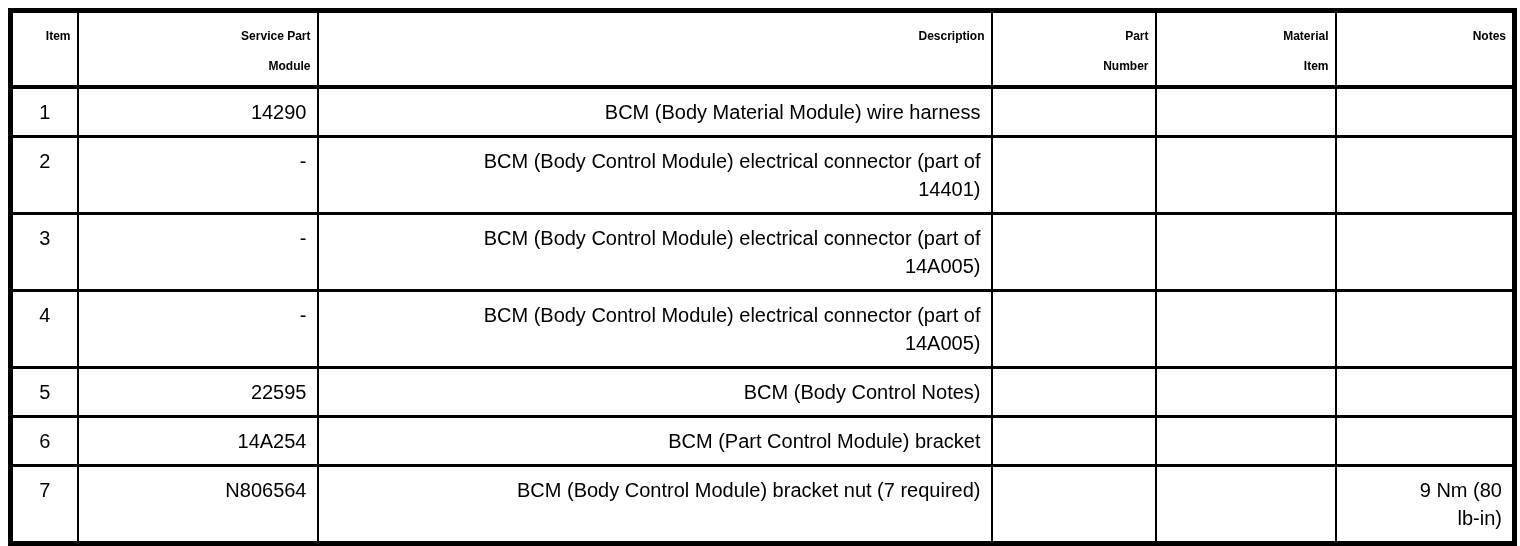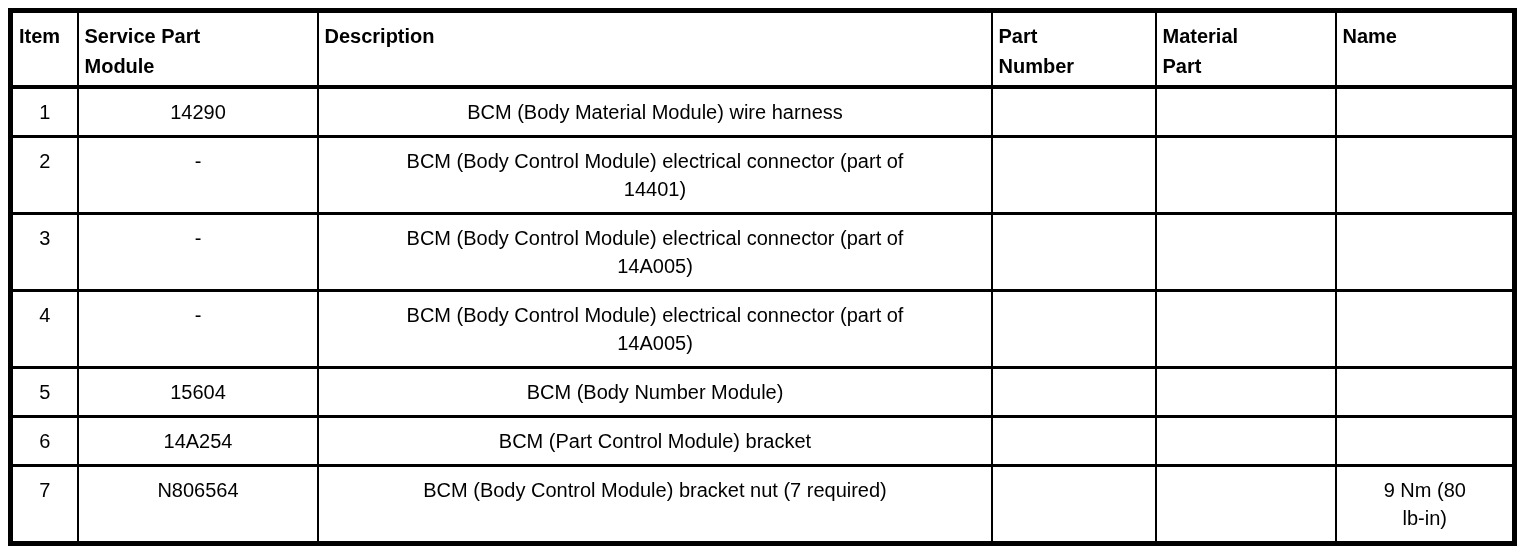"Item" th { font-size: 20px -> 12px; text-align: left -> right }
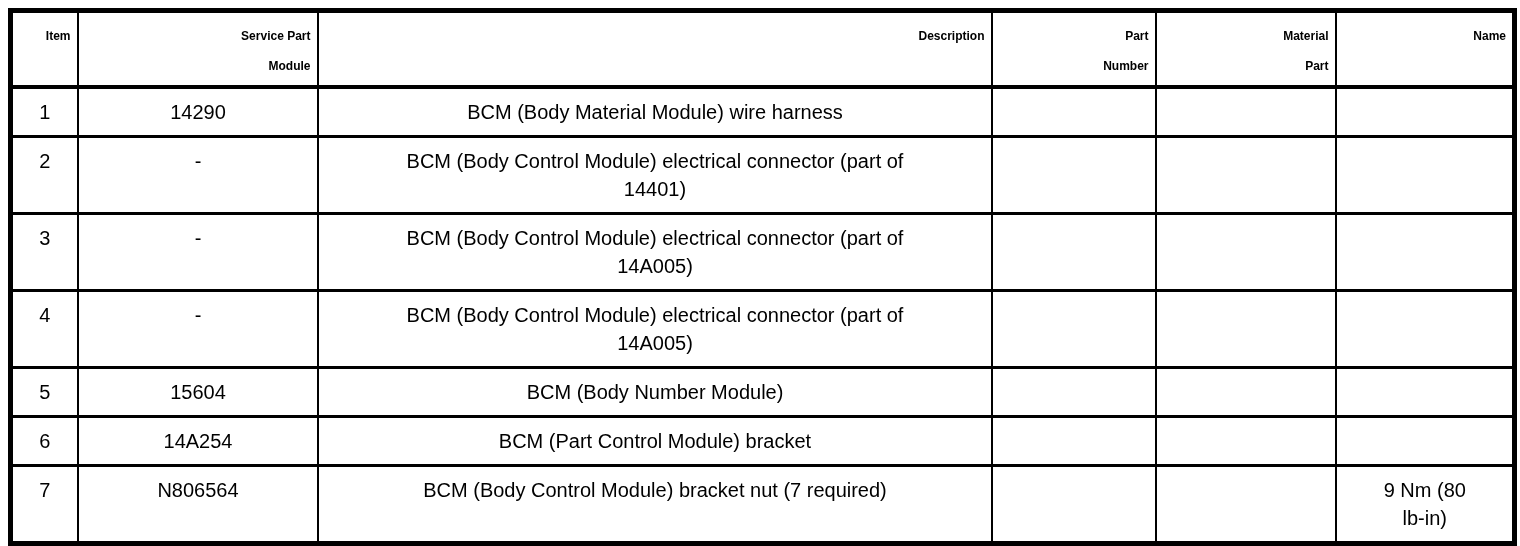"Material" th { text: Part -> Item }
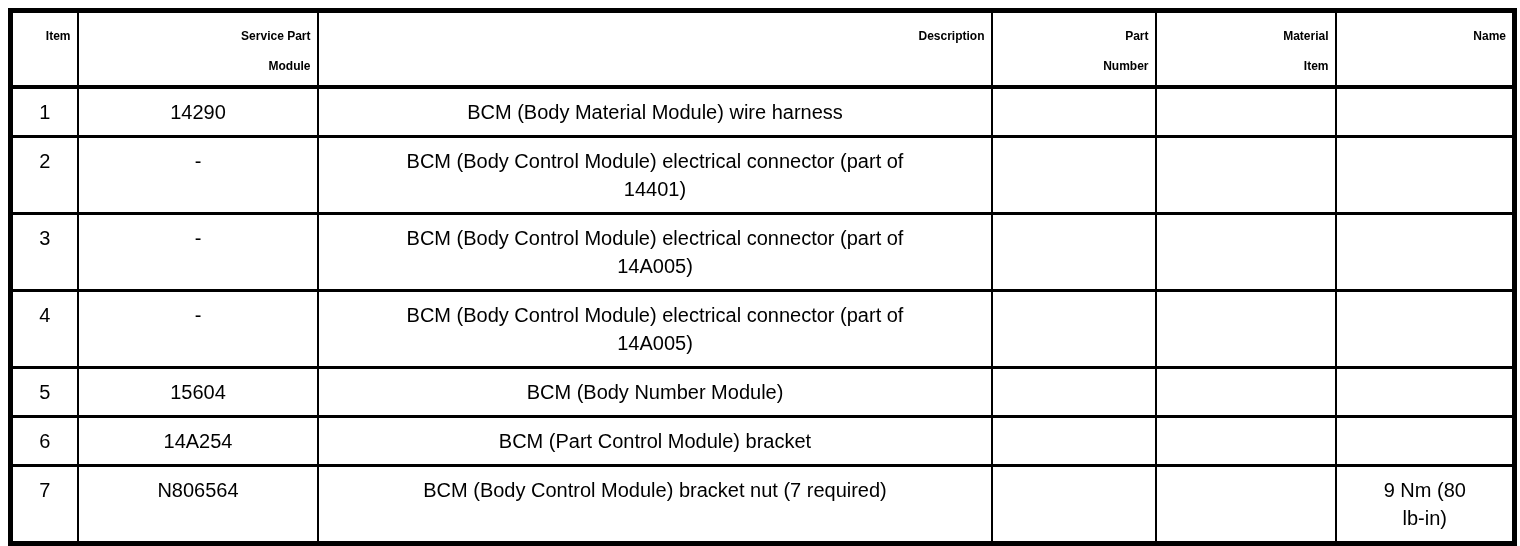"Name" th { text: Name -> Notes }
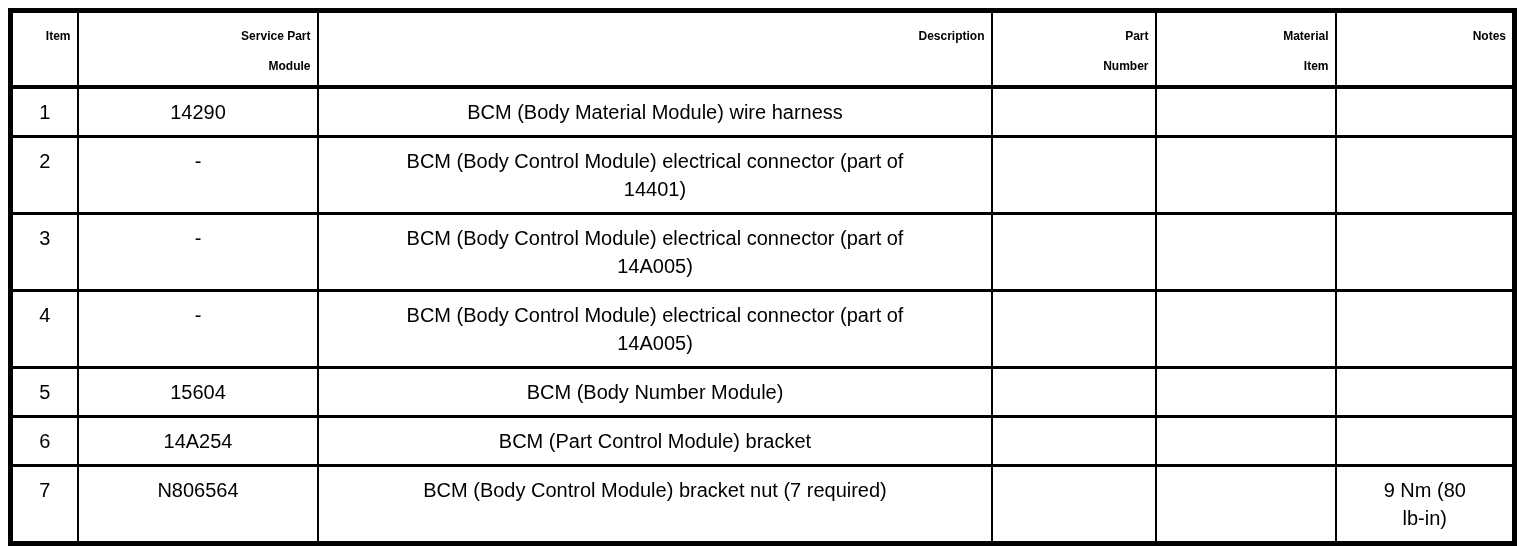"14290" td { text-align: center -> right }
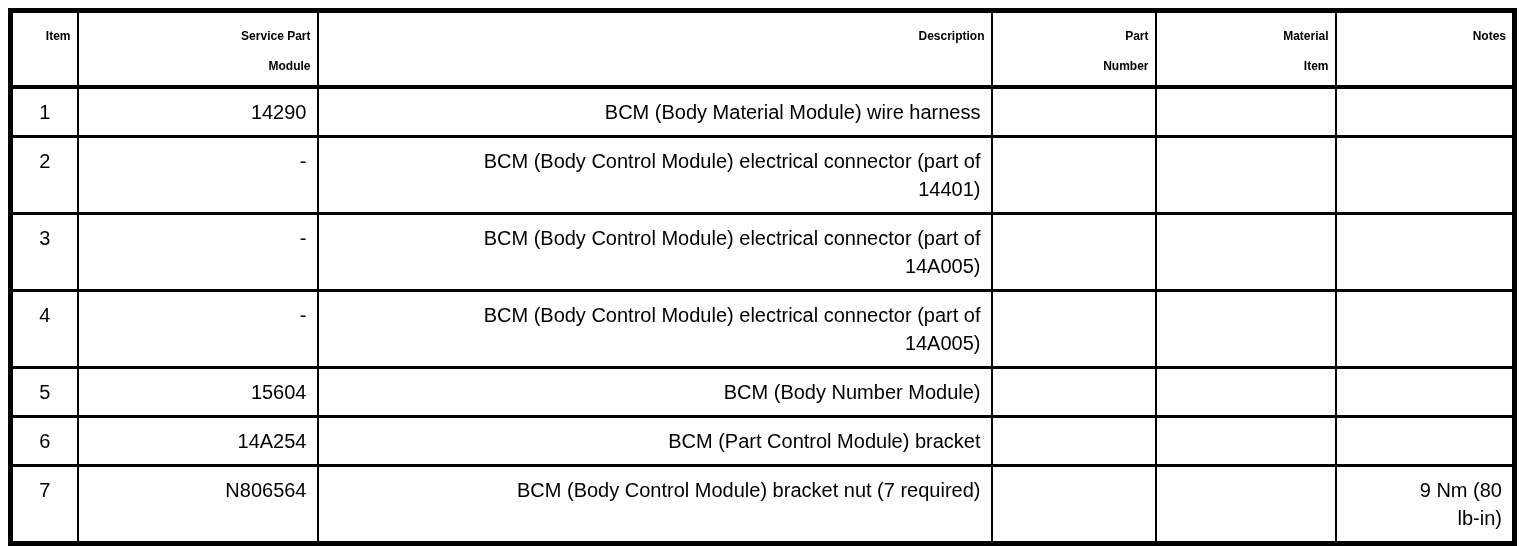"15604" td.col-service-part-number { text: 15604 -> 22595 }
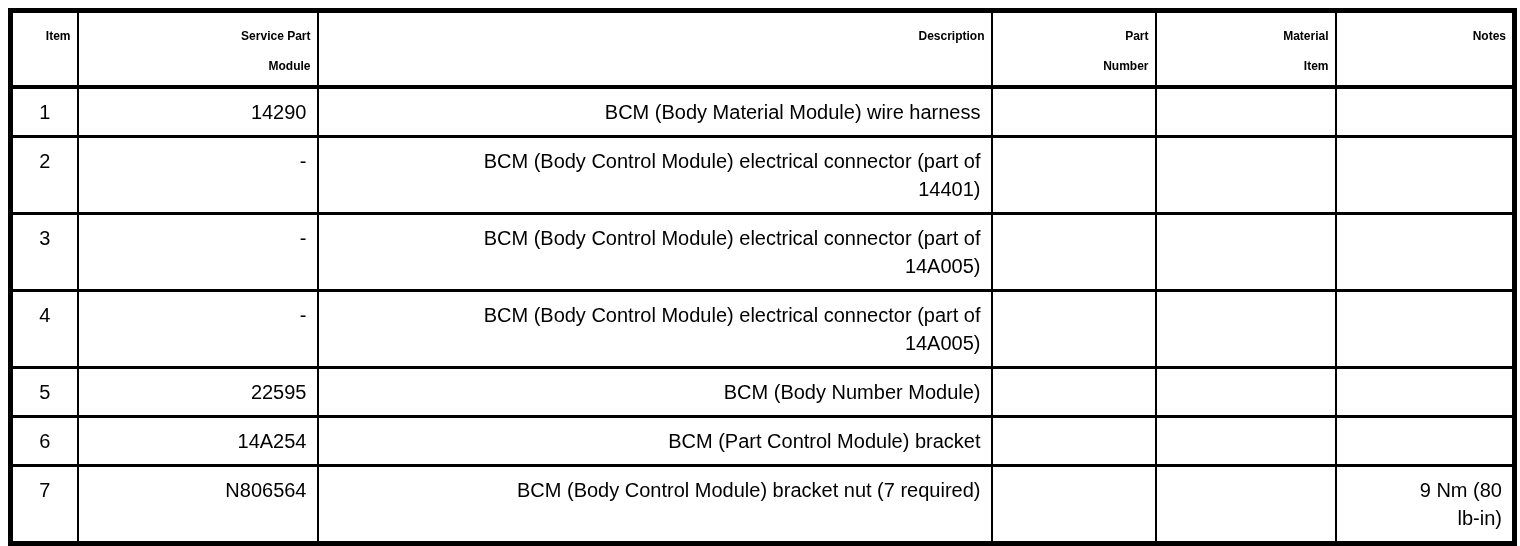"BCM (Body Number Module)" td.col-description { text: Number Module -> Control Notes }
